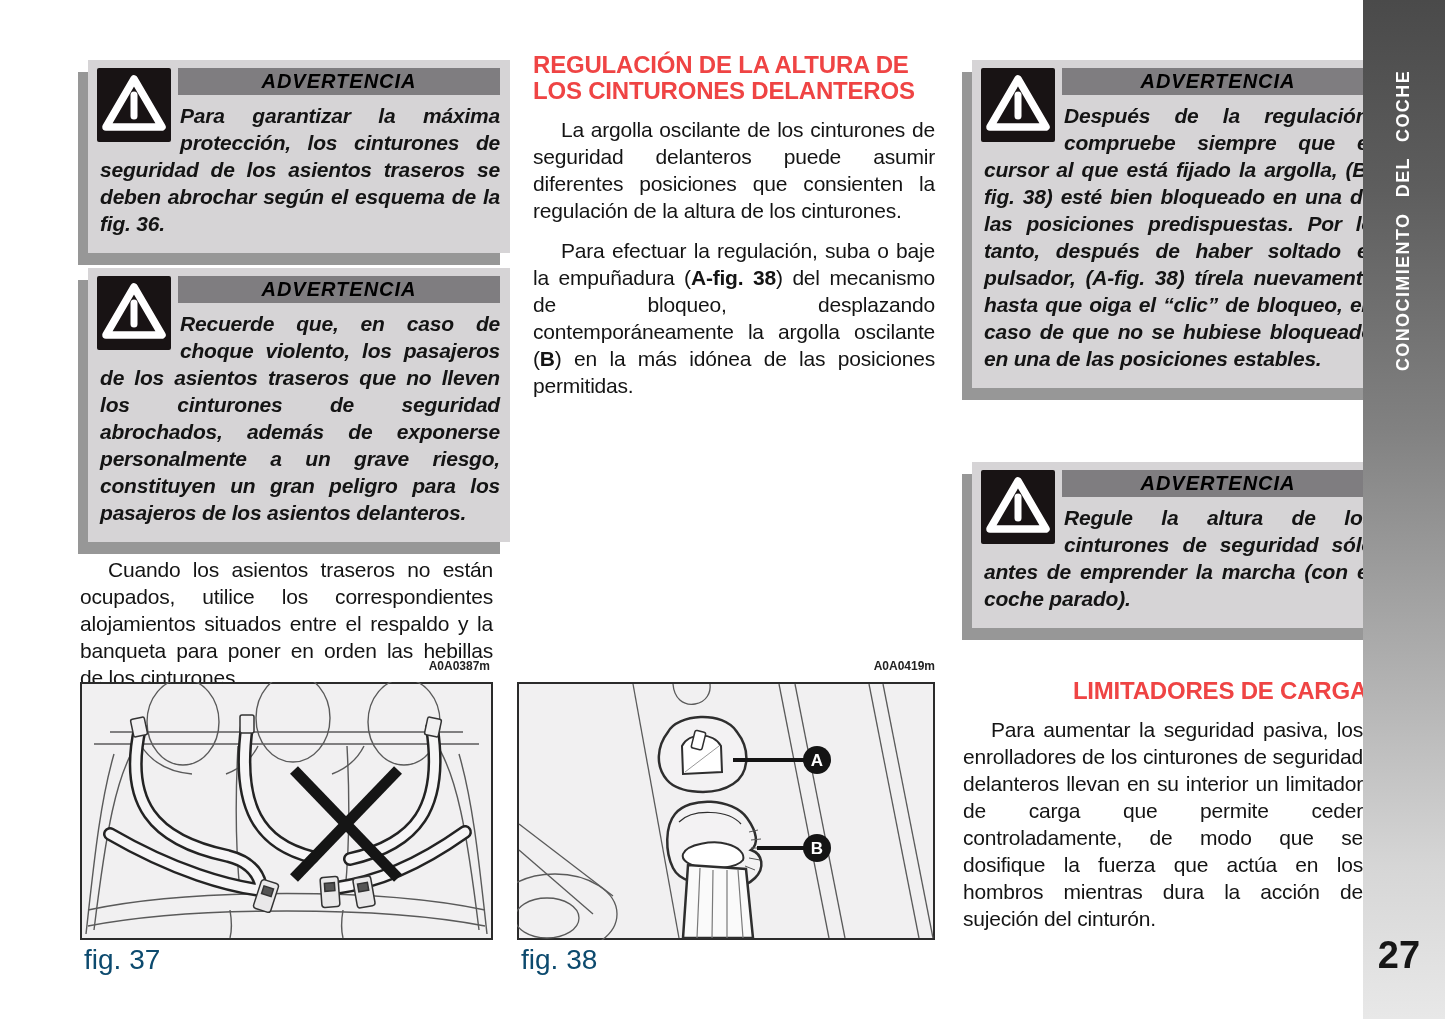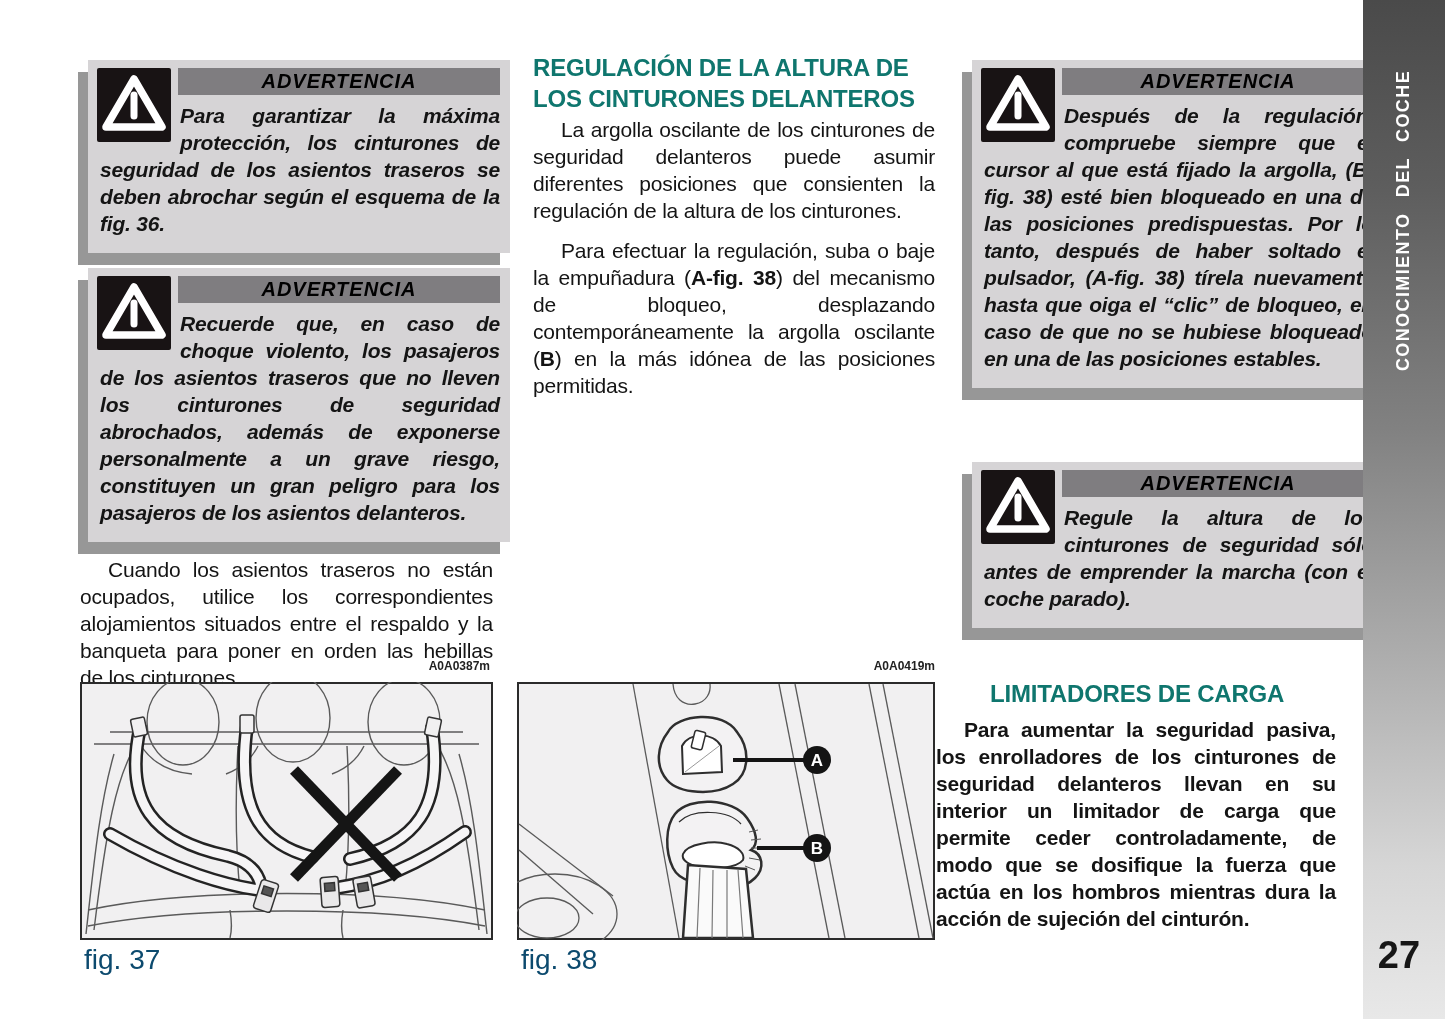"REGULACIÓN DE LA ALTURA DE" .heading { color: #0f766e -> #ef4444; line-height: 31px -> 26px }
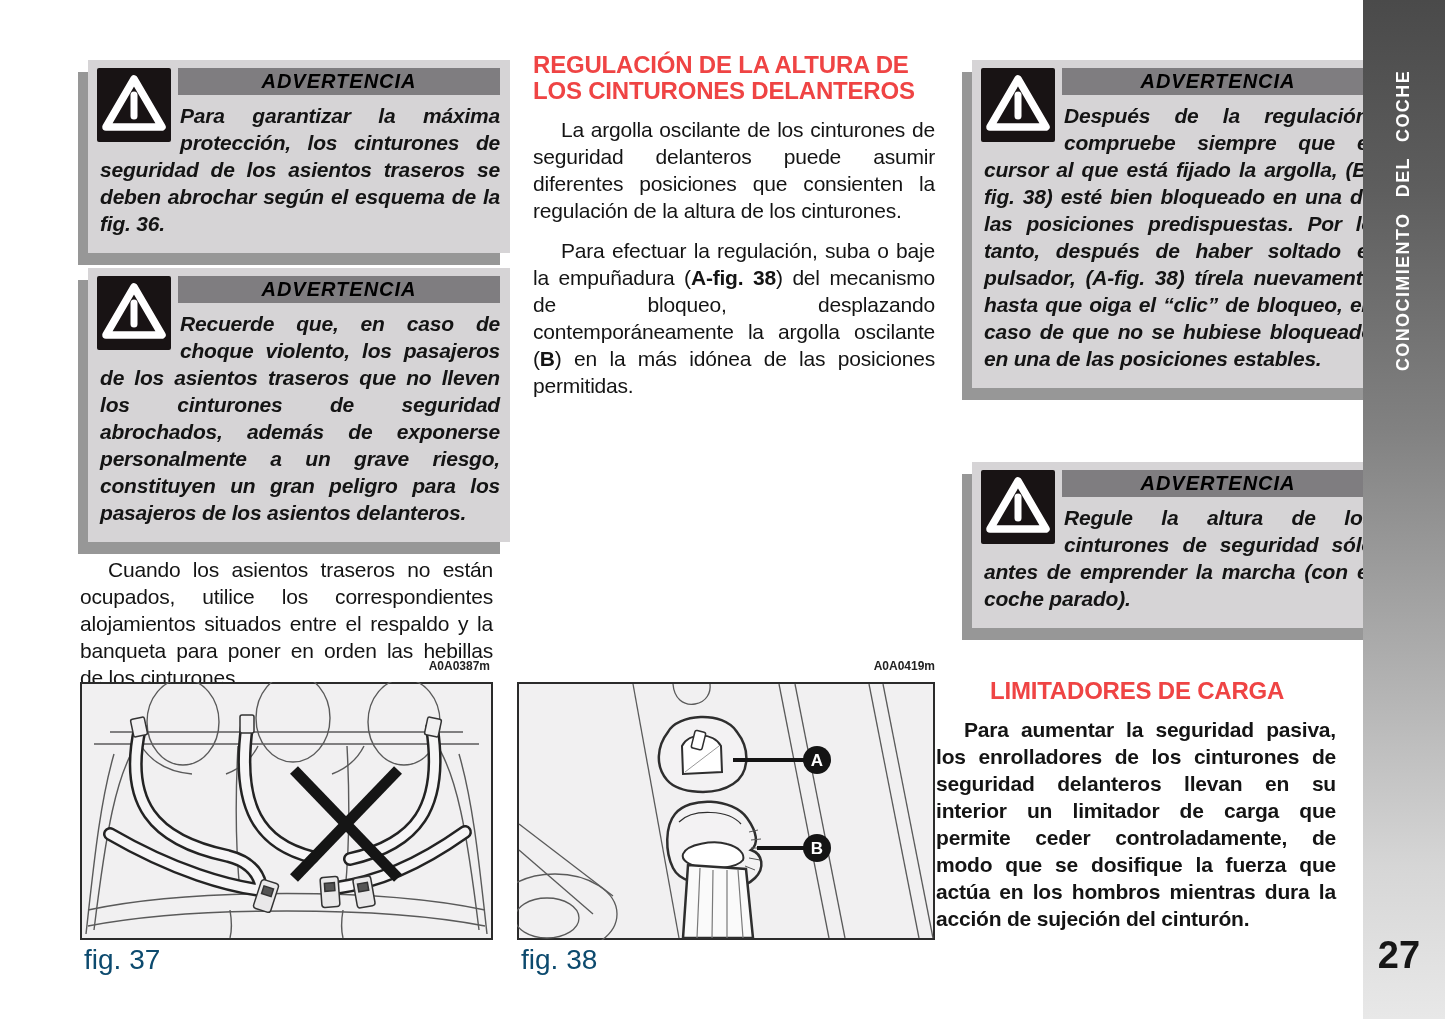"LIMITADORES DE CARGA" div.abs { left: 990px -> 1020px; text-align: none -> center }
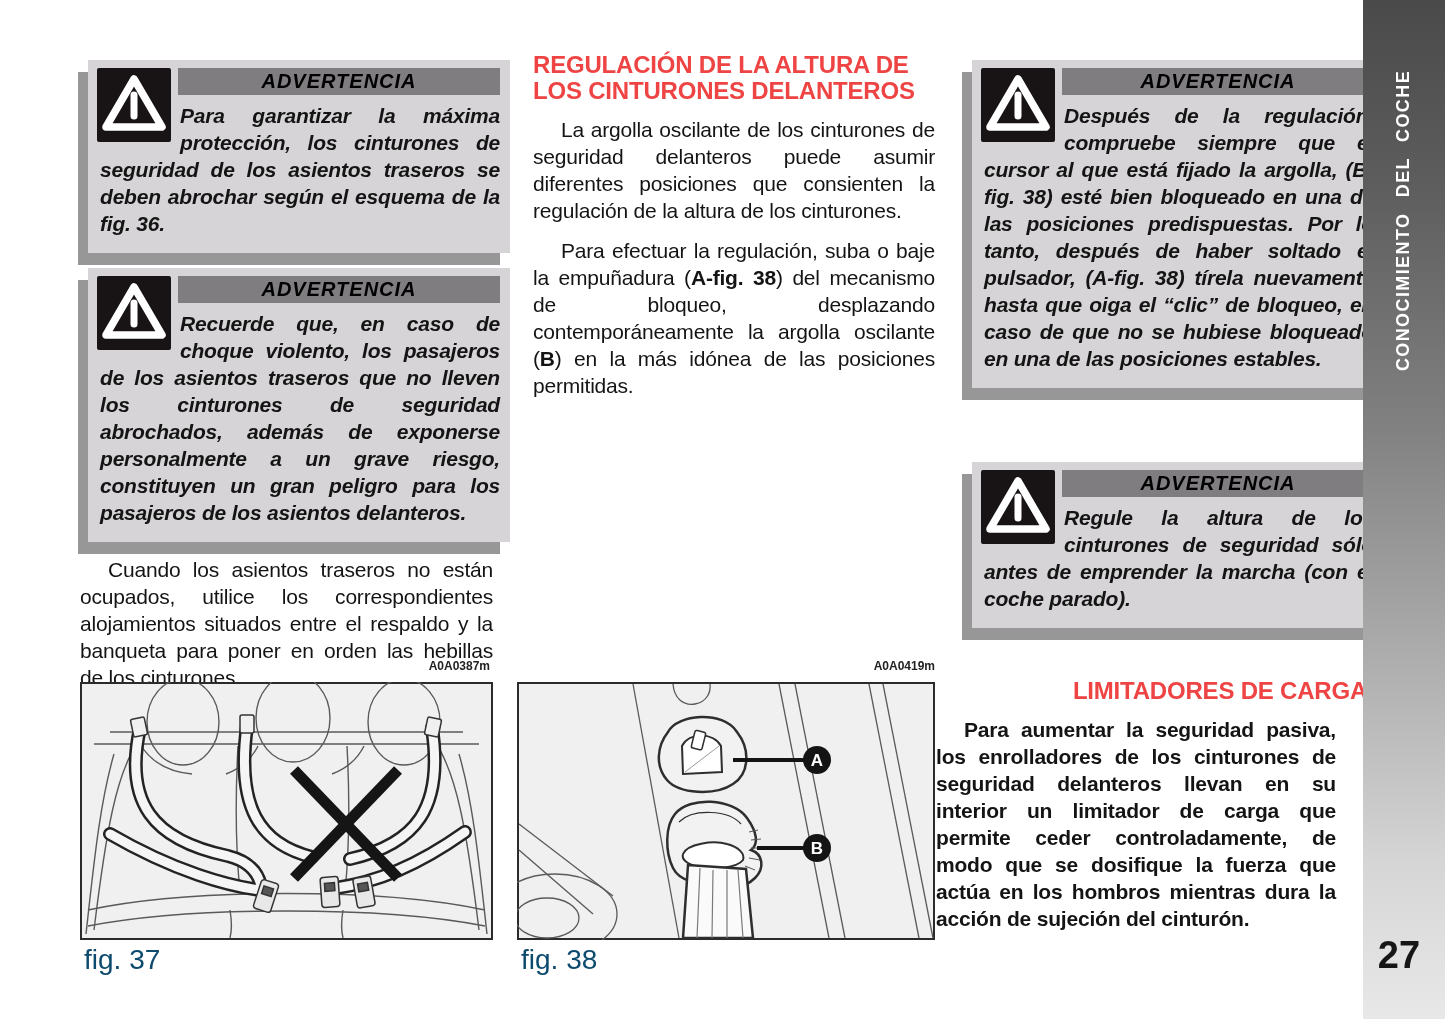"Para aumentar la seguridad pasiva," div.abs { font-weight: bold -> none; left: 936px -> 963px }
